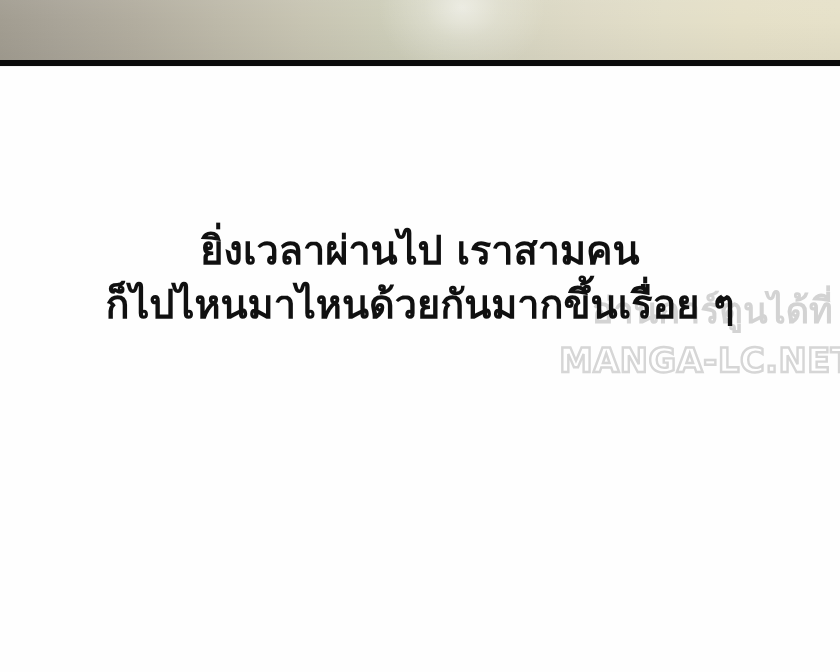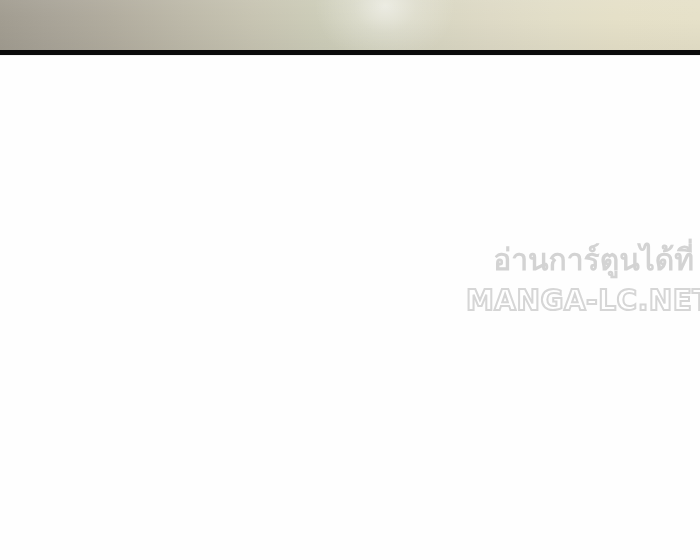"ยิ่งเวลาผ่านไป เราสามคน" div { html: none -> <div> <span>ยิ่งเวลาผ่านไป เราสามคน</span> <span>ก็ไปไหนมาไหนด้วยกันมากขึ้นเรื่อย ๆ</span> </div> }
